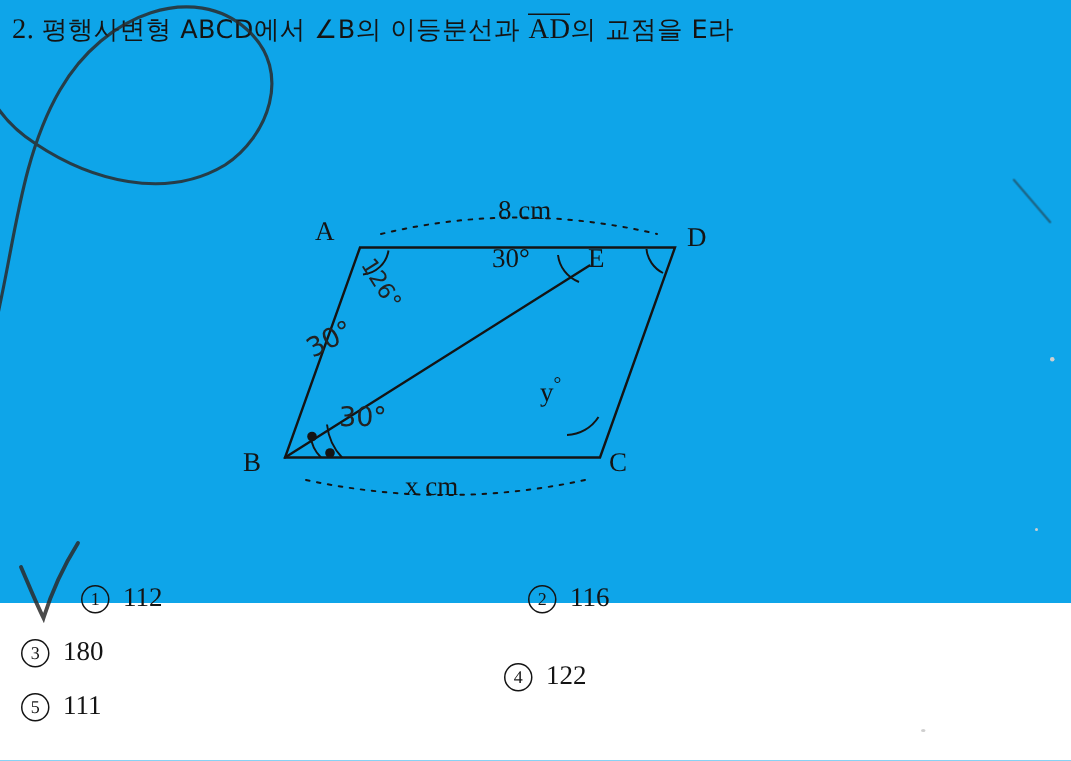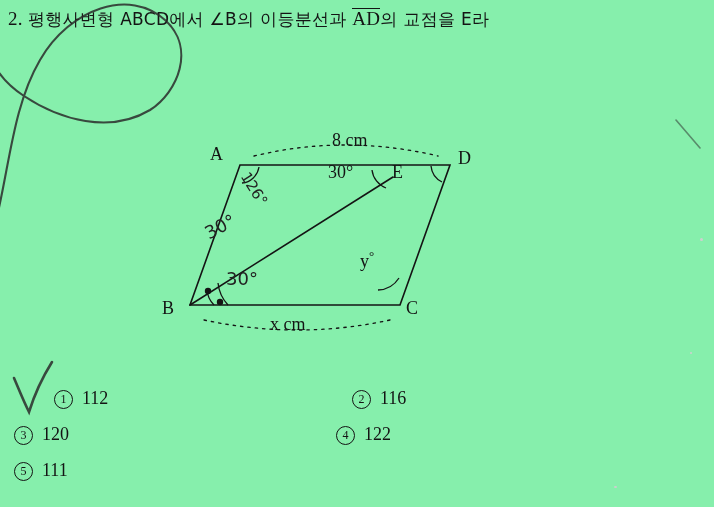"2. 평행사변형 ABCD에서 ∠B의 이등분선과" #page { background: #86efac -> #0ea5e9; height: 507px -> 402px }
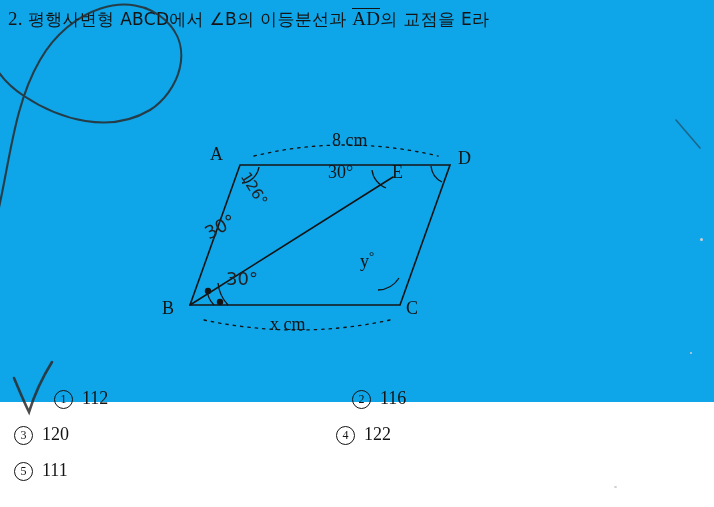"120" span { text: 120 -> 180 }
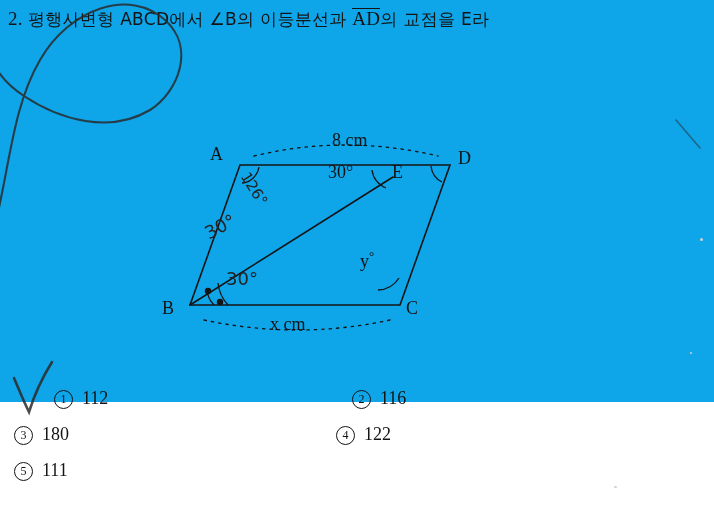"4 122" #choice4 { top: 424px -> 440px }
